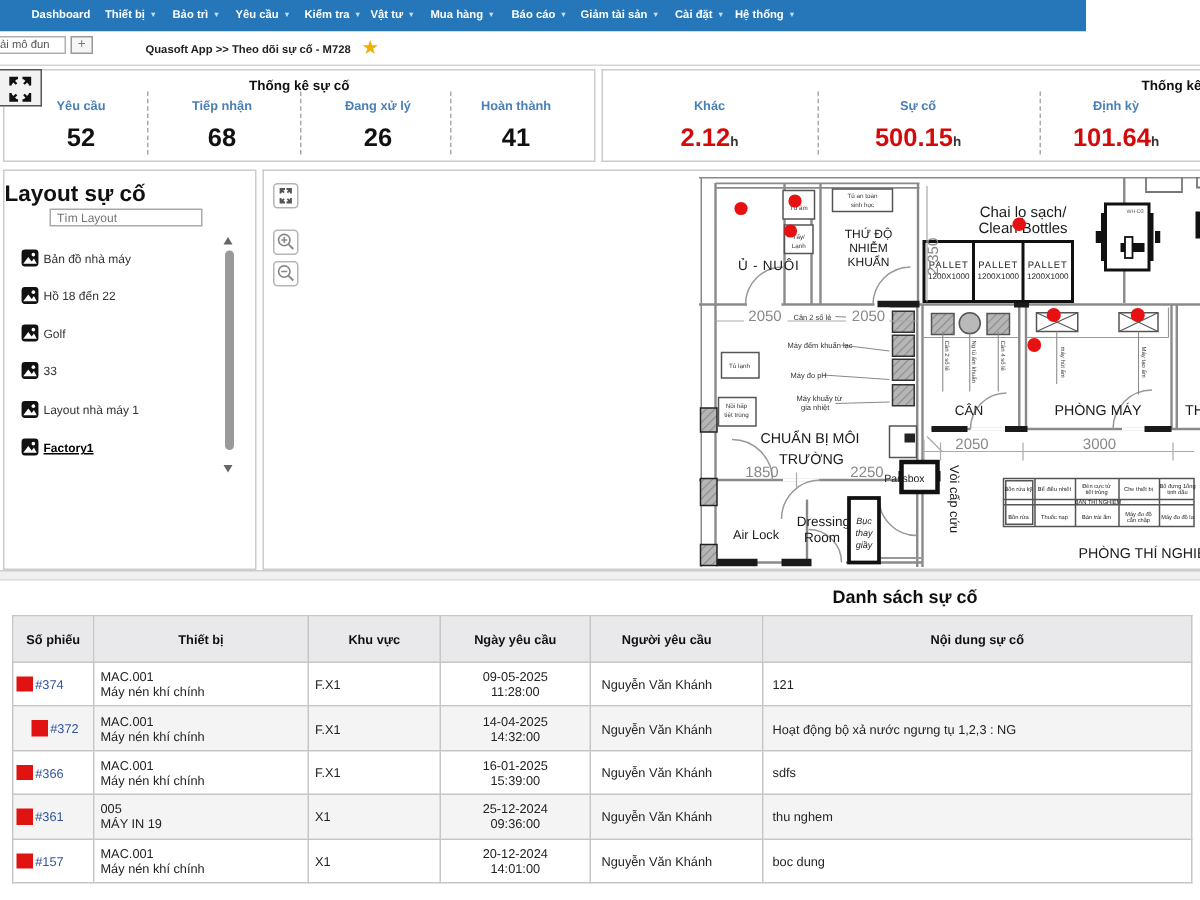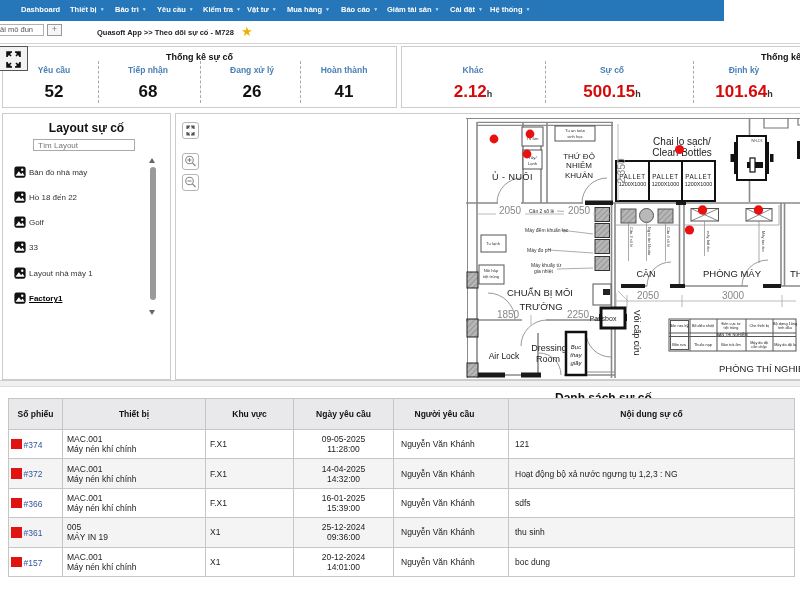"Layout sự cố" #lpanel .t { font-size: 12px -> 15px; text-align: center -> left }
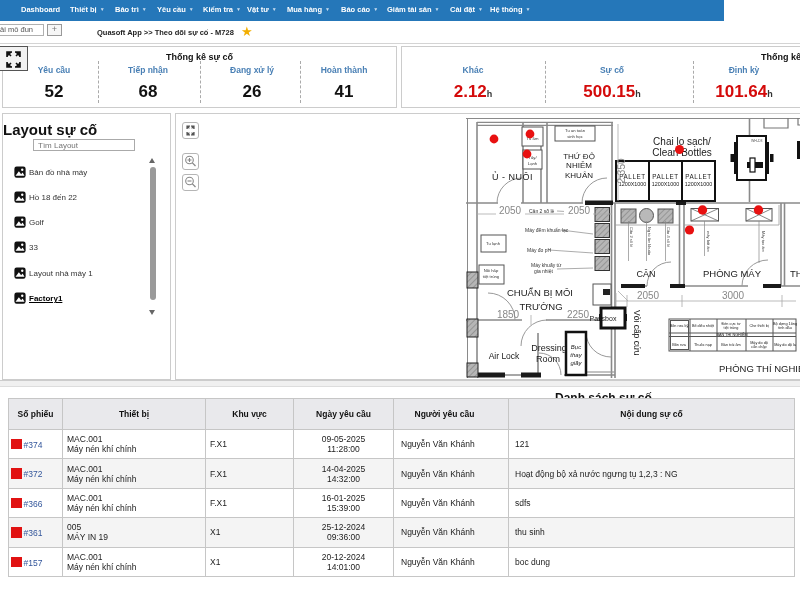"Số phiếu" table.grid { top: 398px -> 410px }
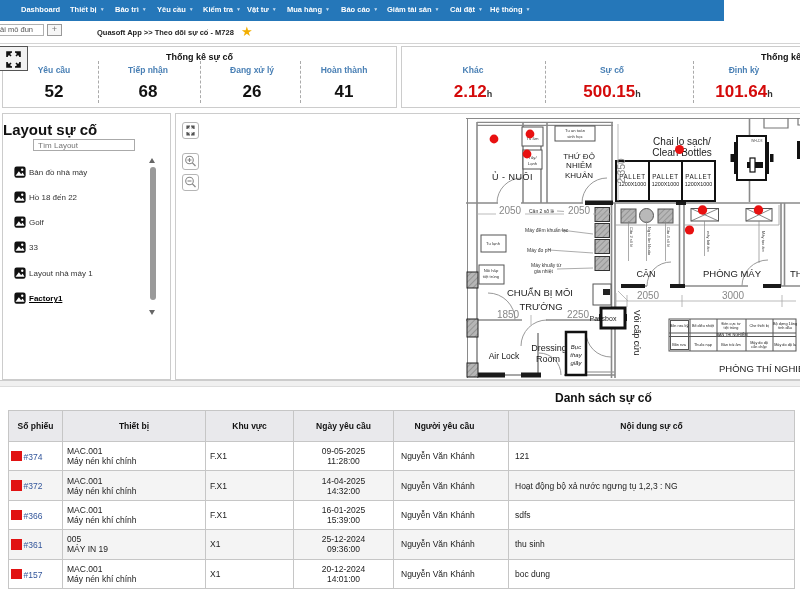"#372" td { padding-left: 2px -> 12px }
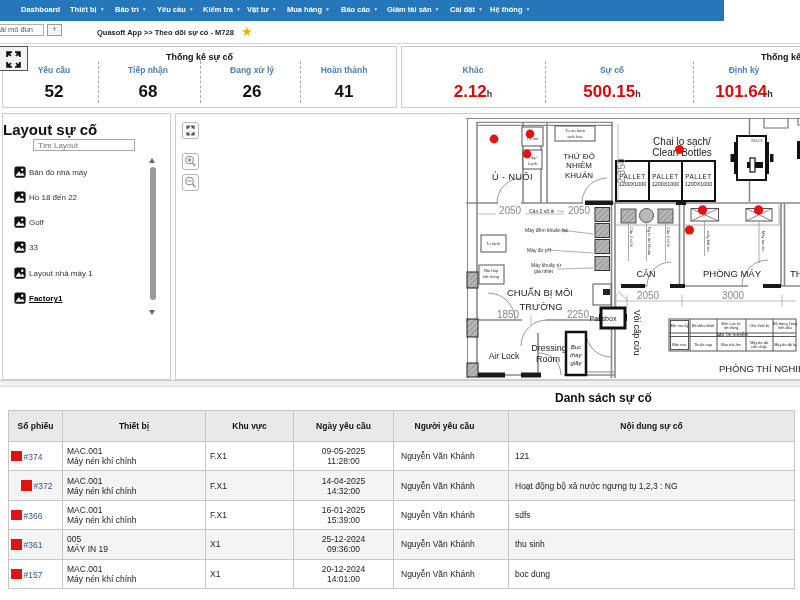"thu sinh" td { text: sinh -> nghem }
